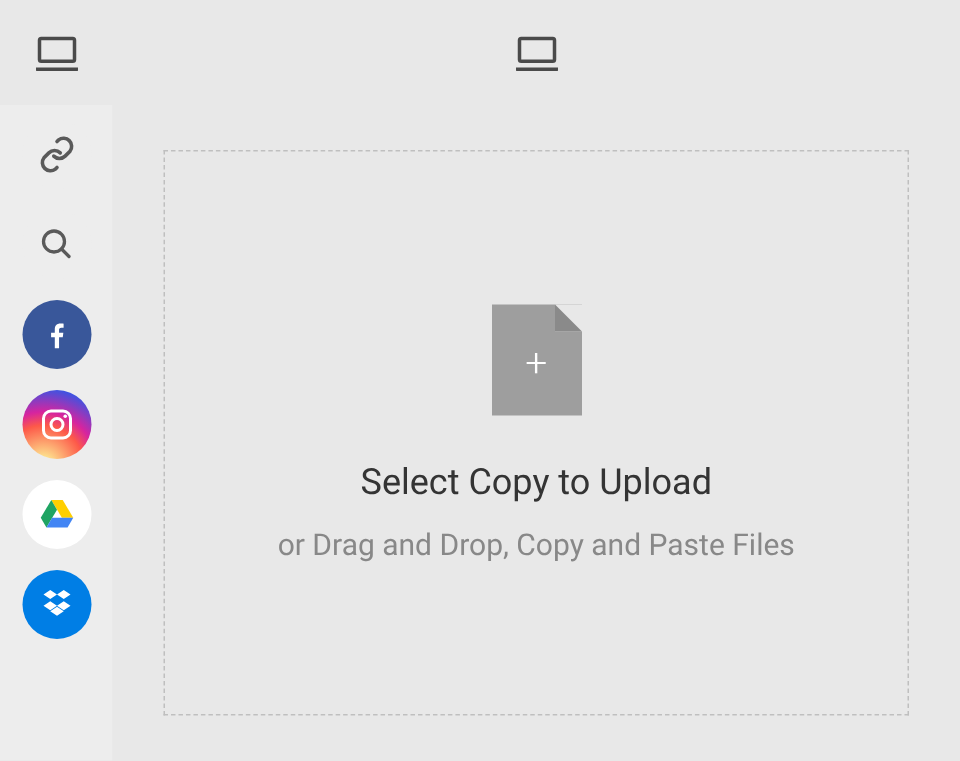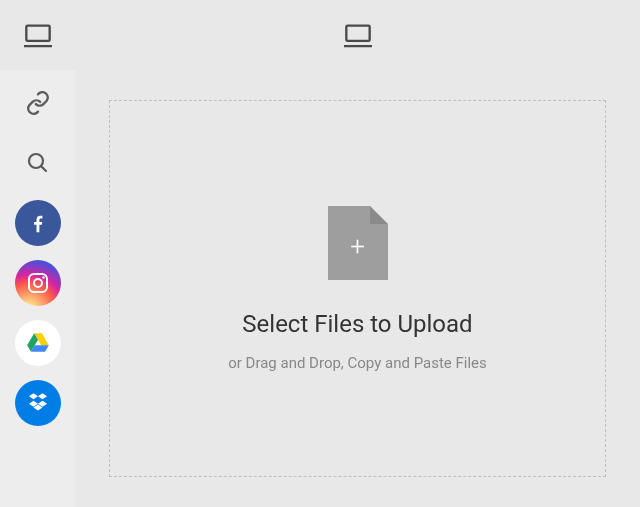"Select Files to Upload" div.dz-title { text: Files -> Copy }
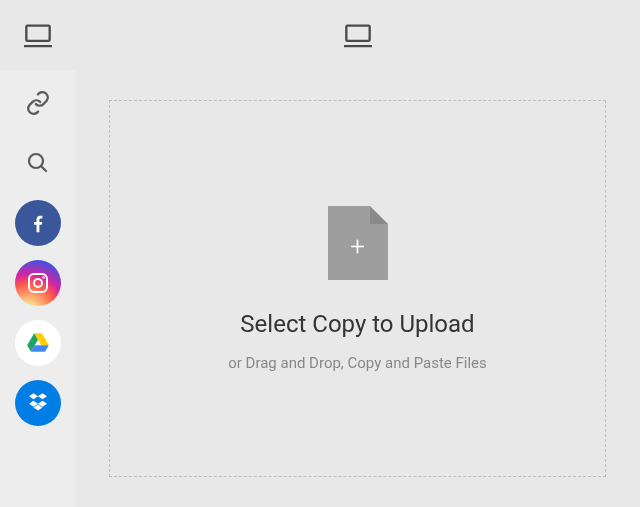"or Drag and Drop, Copy" .dz-sub { font-size: 15px -> 20px }
